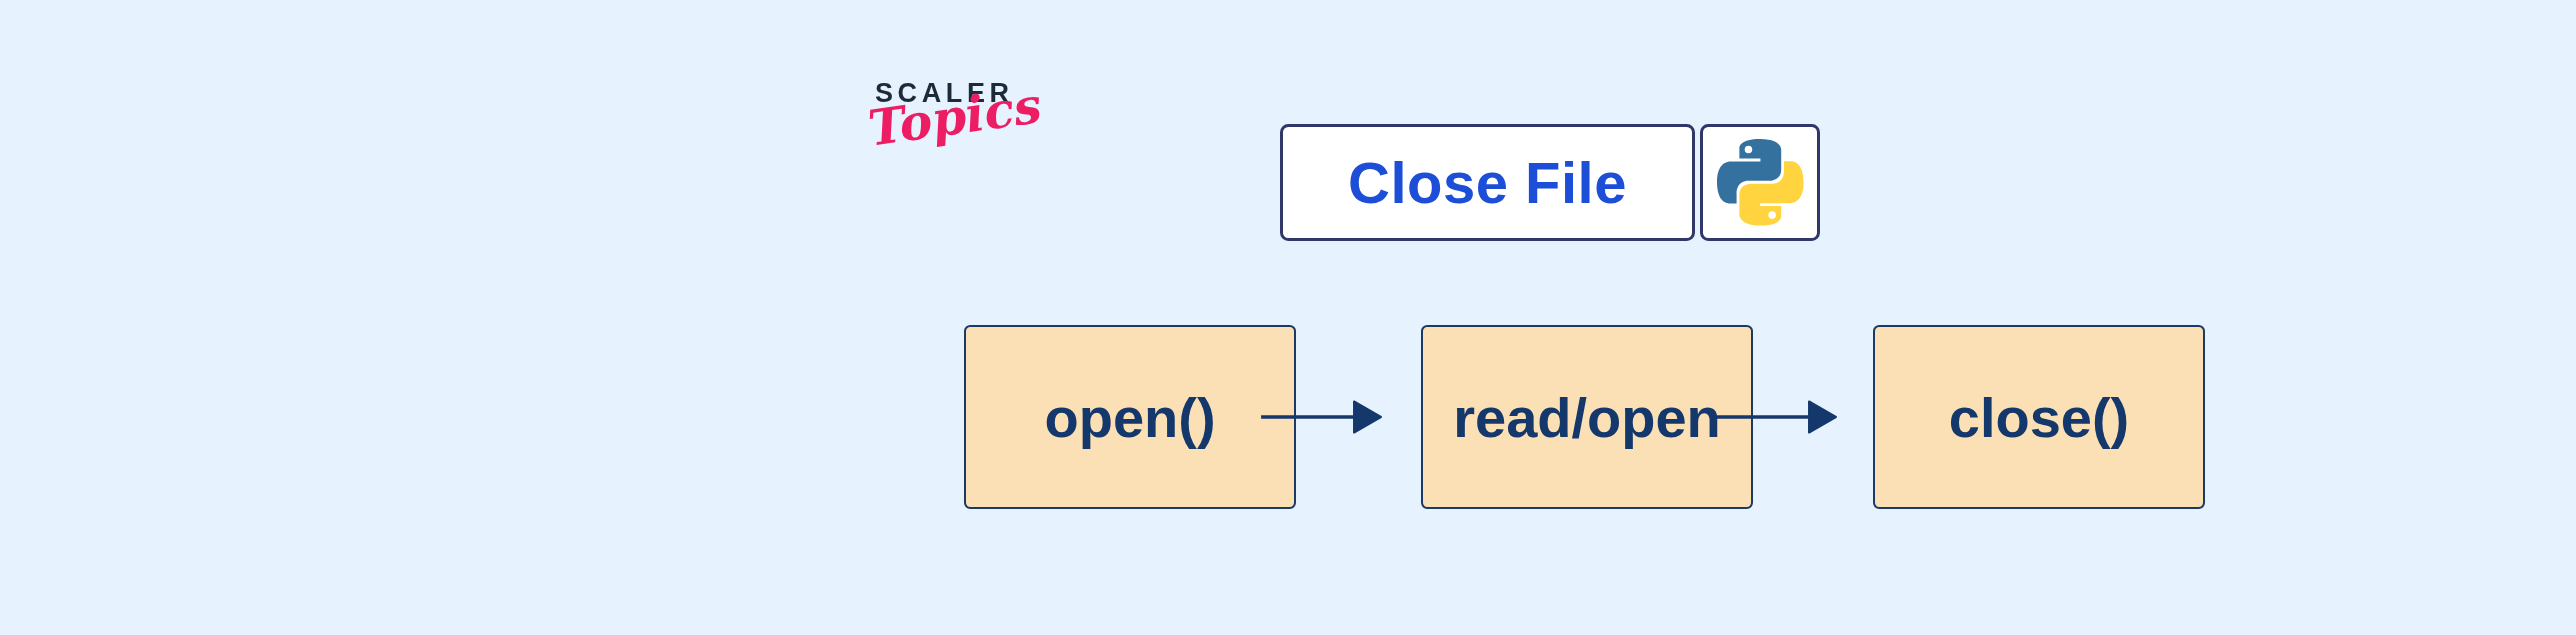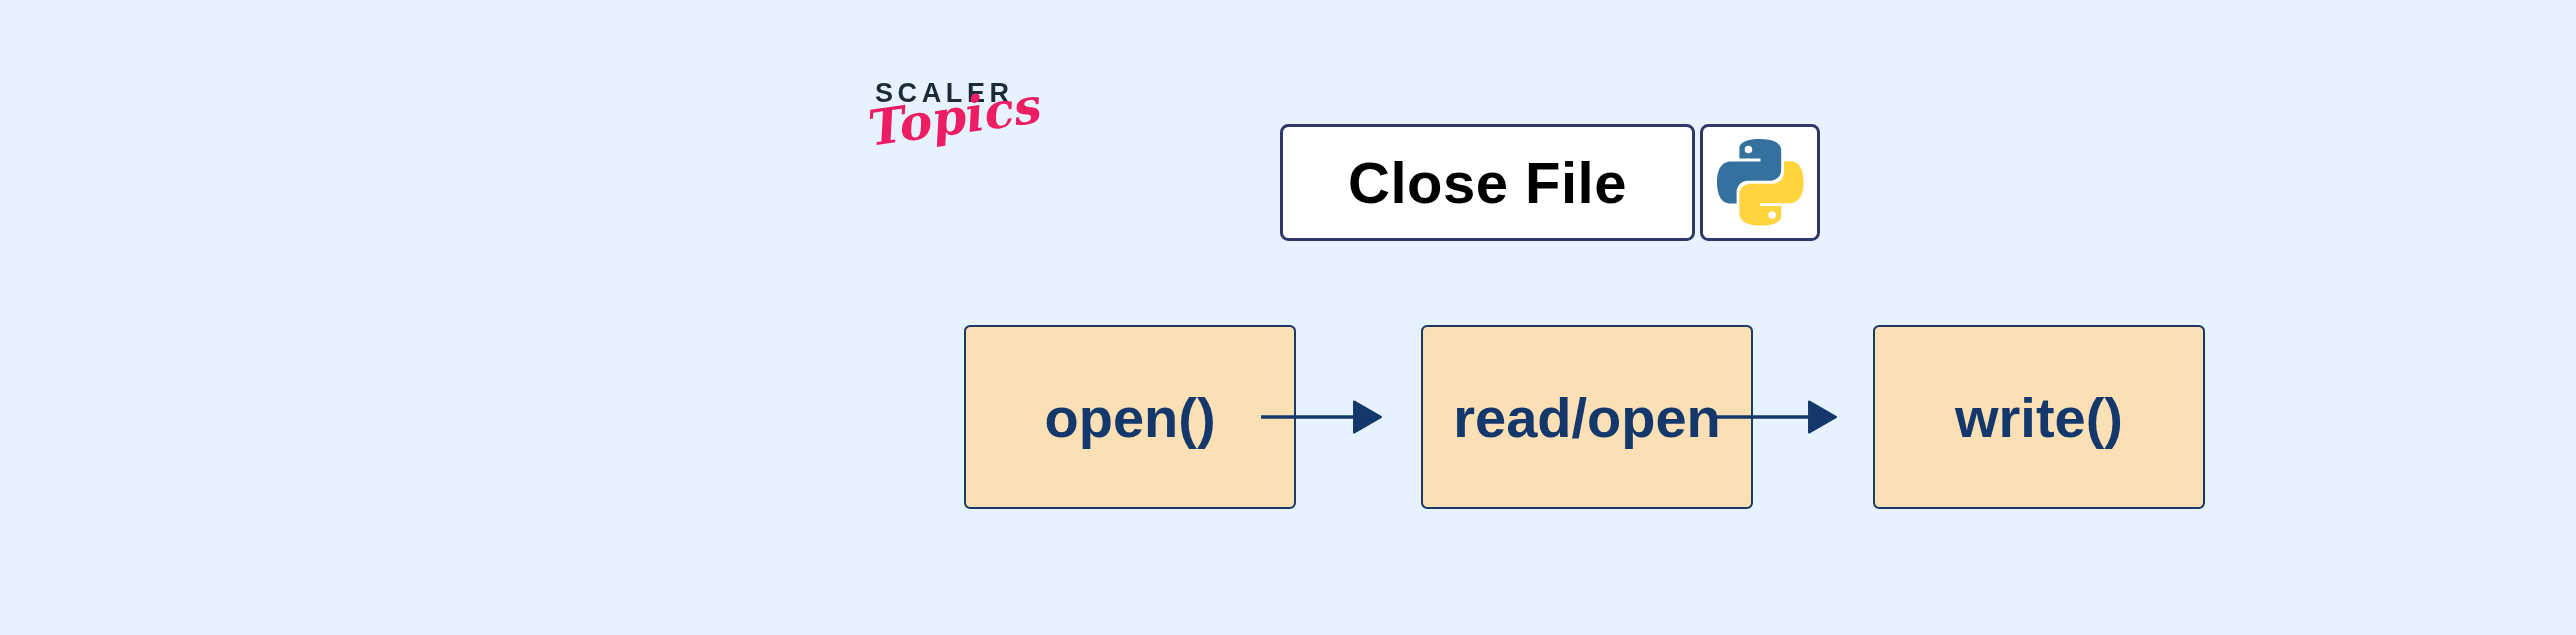"Close File" .title-text { color: #000000 -> #1d4ed8 }
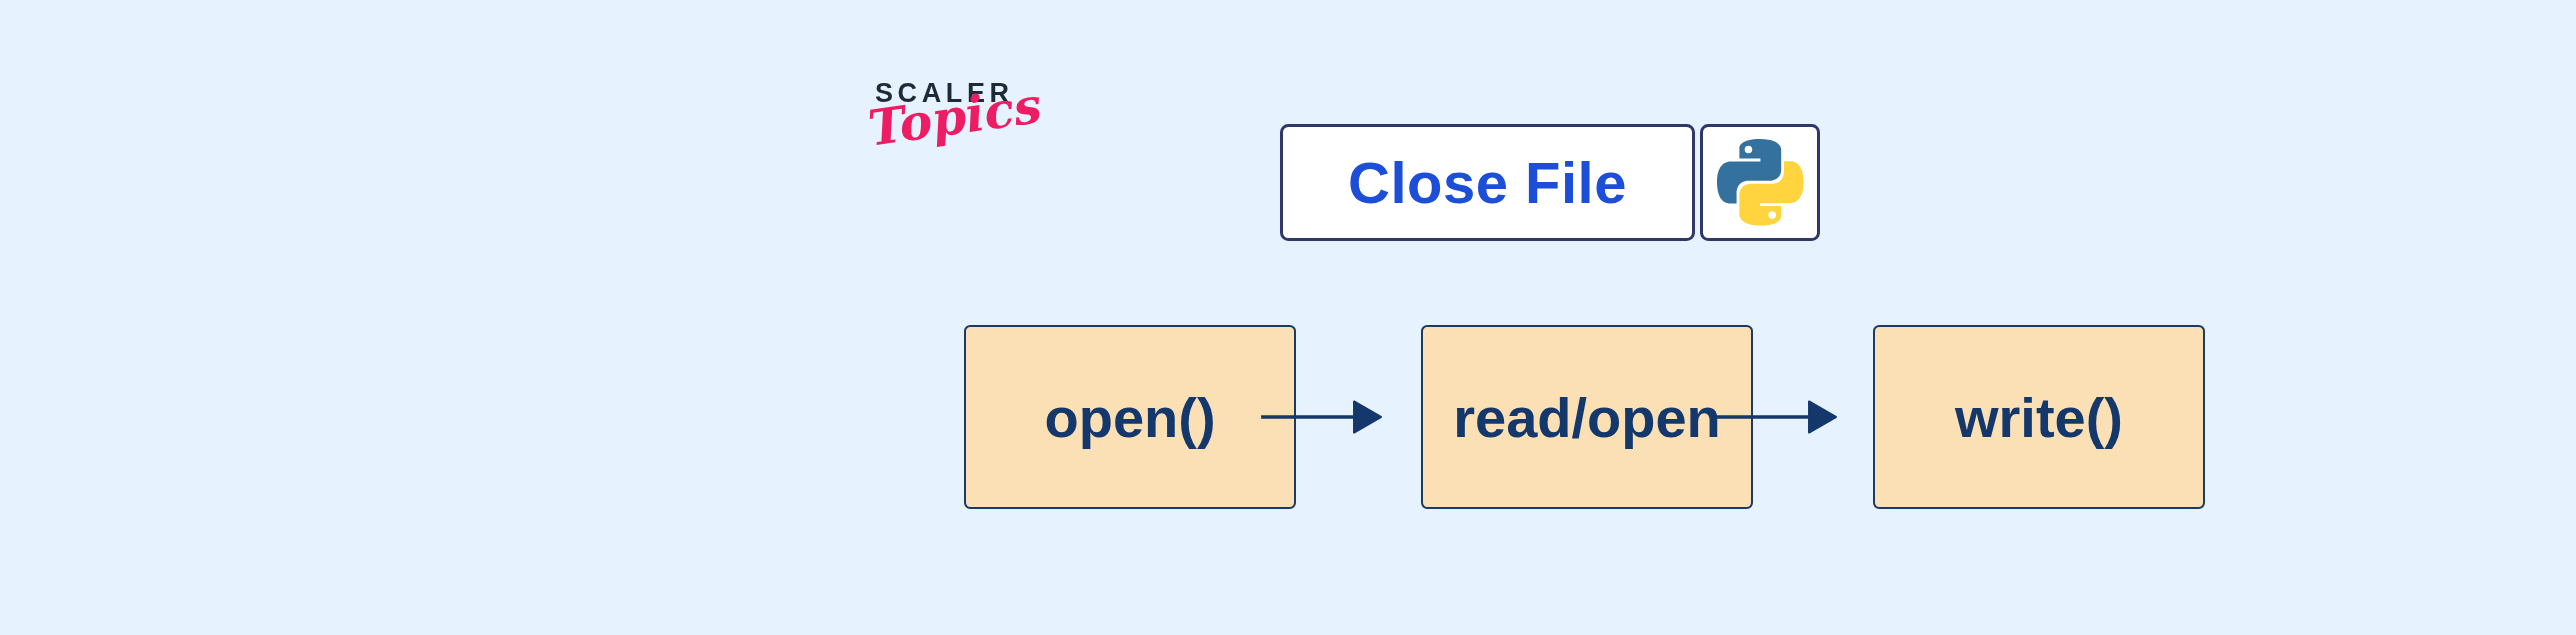"write()" span.flow-label { text: write -> close }
